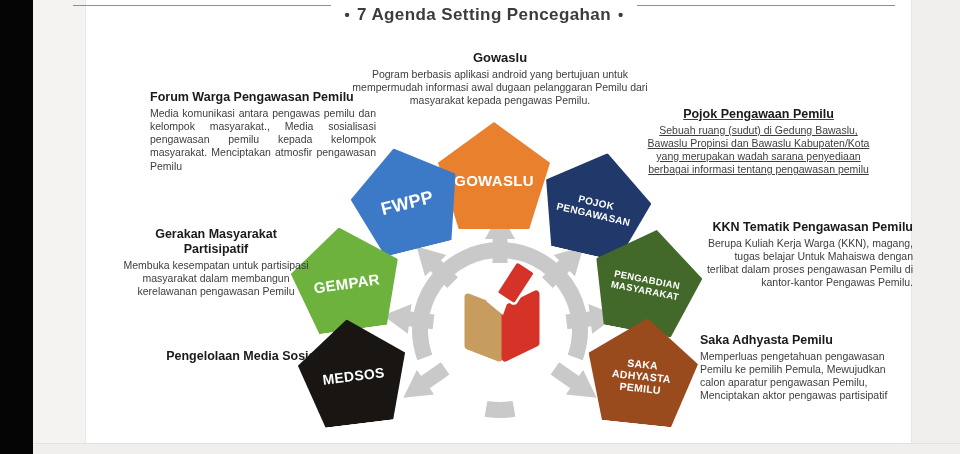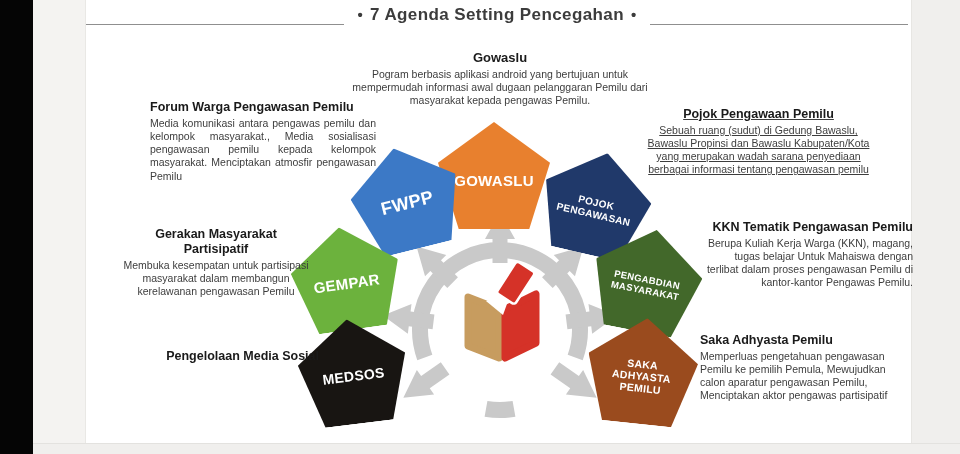"• 7 Agenda Setting Pencegahan" .title-row { align-items: flex-end -> flex-start; left: 86px -> 73px }
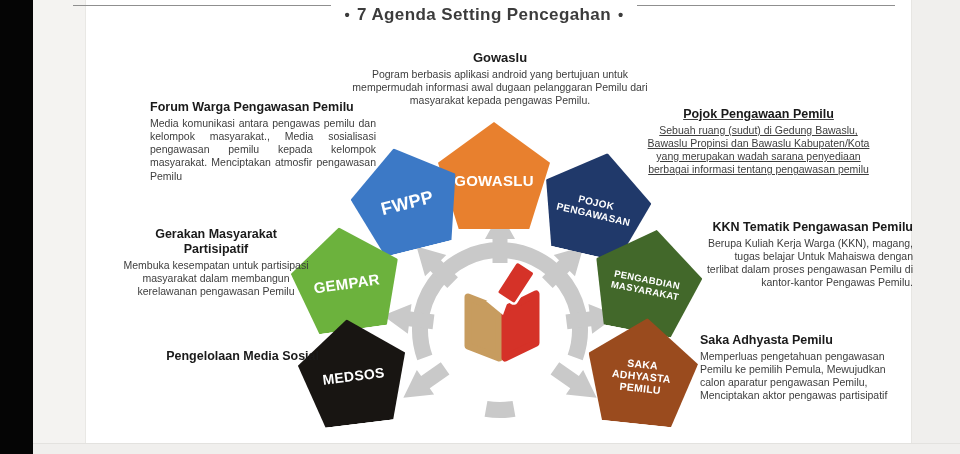"Forum Warga Pengawasan Pemilu" .tb-fwpp { top: 100px -> 90px }
